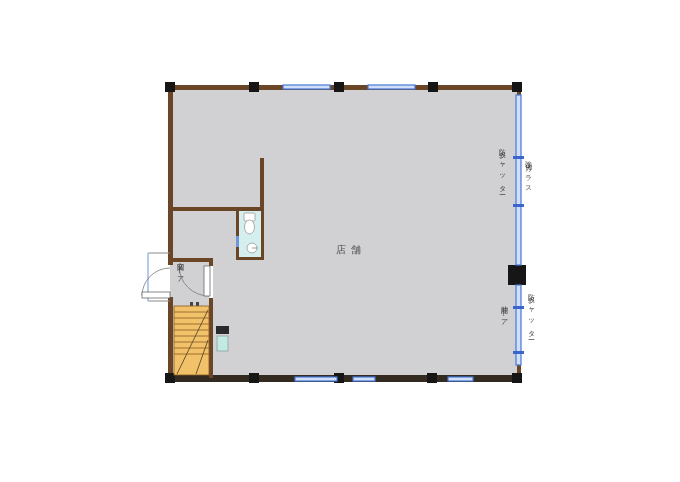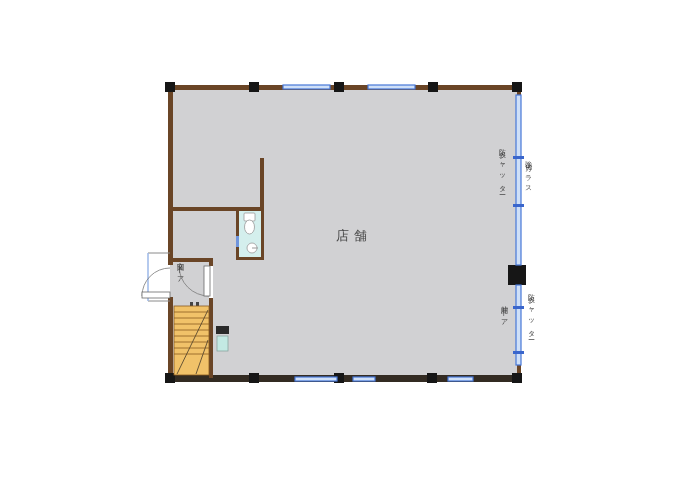"店舗" .hlabel { font-size: 13px -> 10px; margin-top: none -> 16px }
